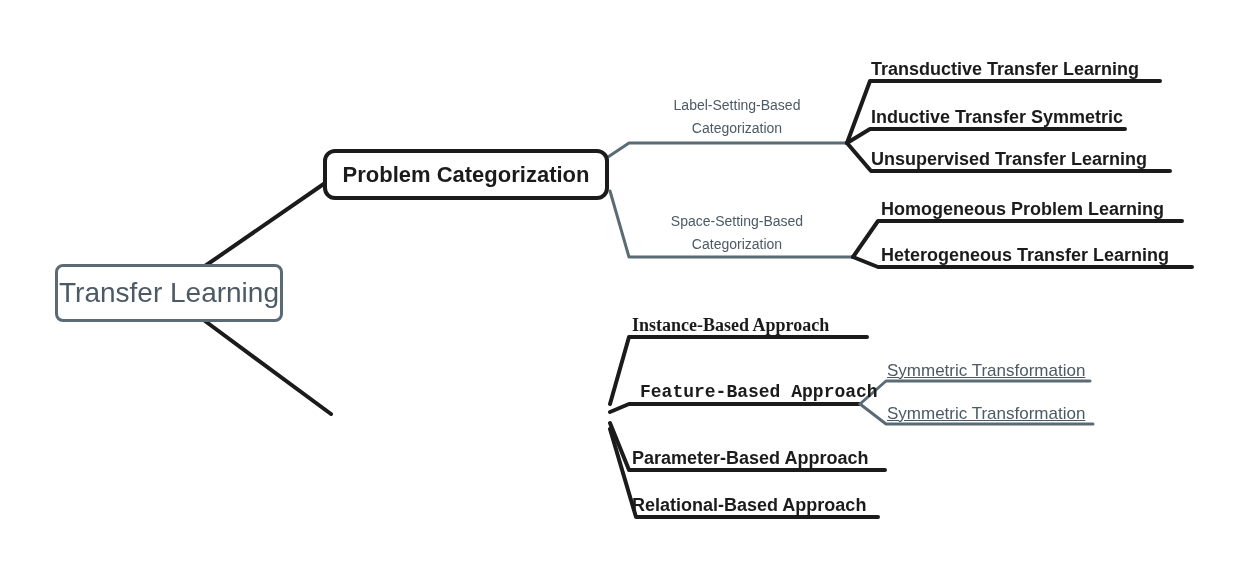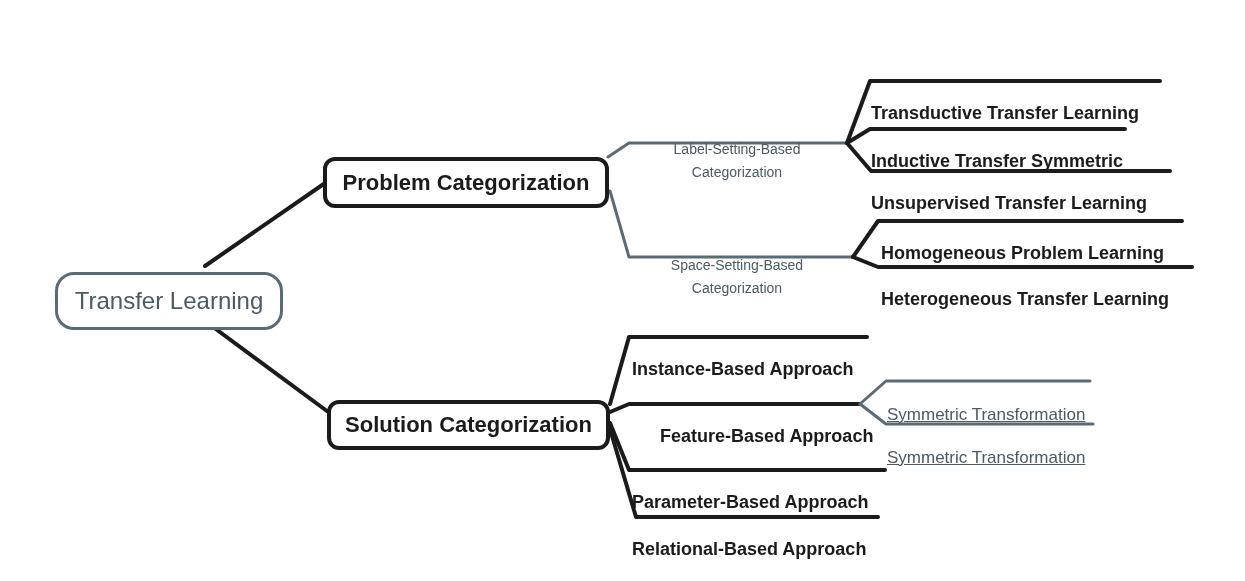"Transductive Transfer Learning" .lbl { margin-top: 44px -> none }
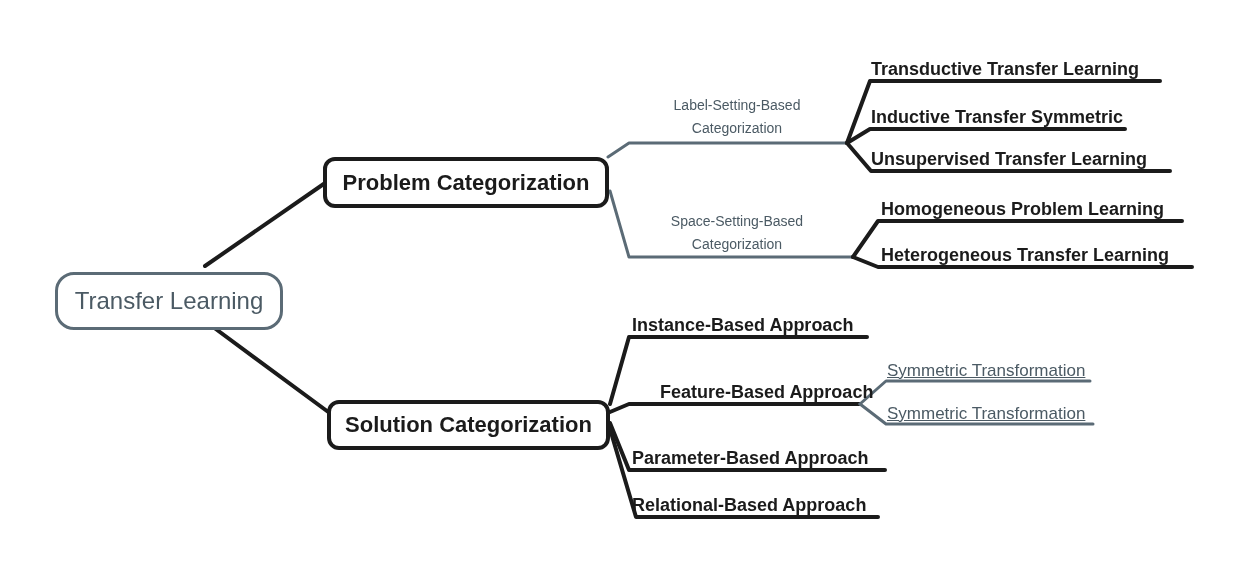"Problem Categorization" .node-box { margin-top: 8px -> none }
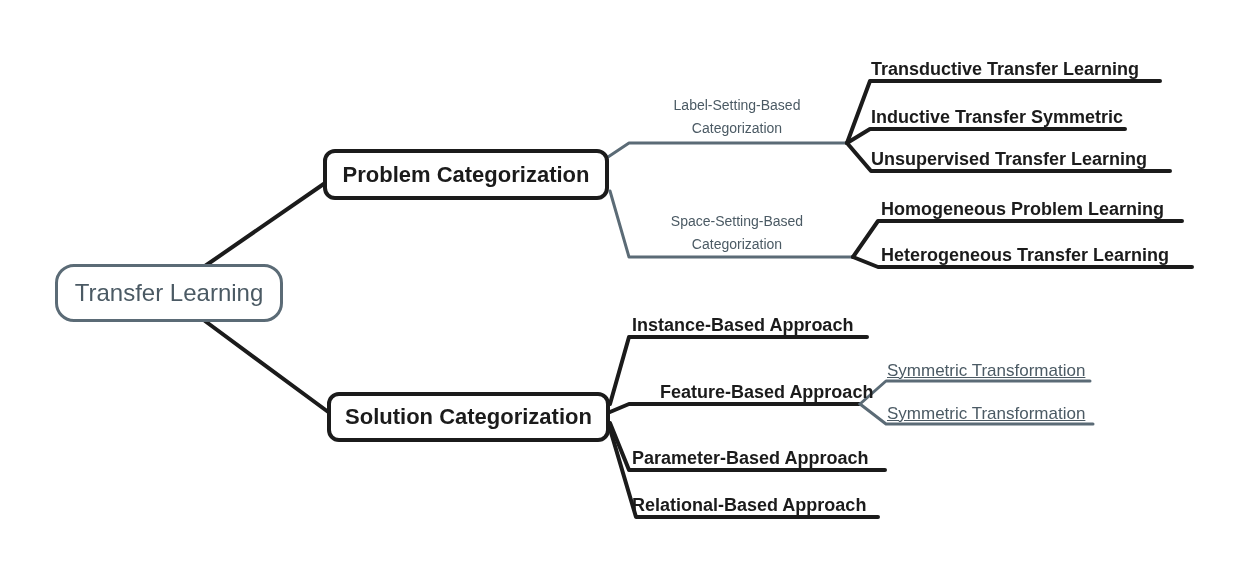"Transfer Learning" .node-root { border-radius: 19px -> 8px; font-size: 24px -> 28px }
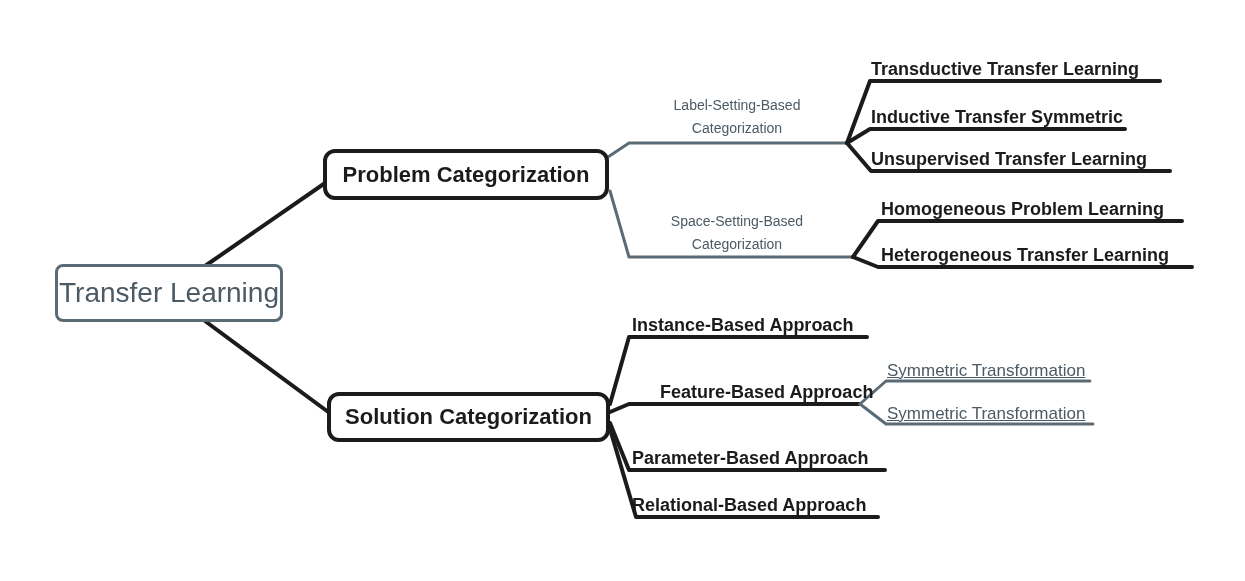"Instance-Based Approach" div.lbl { font-family: none -> Liberation Serif, serif }
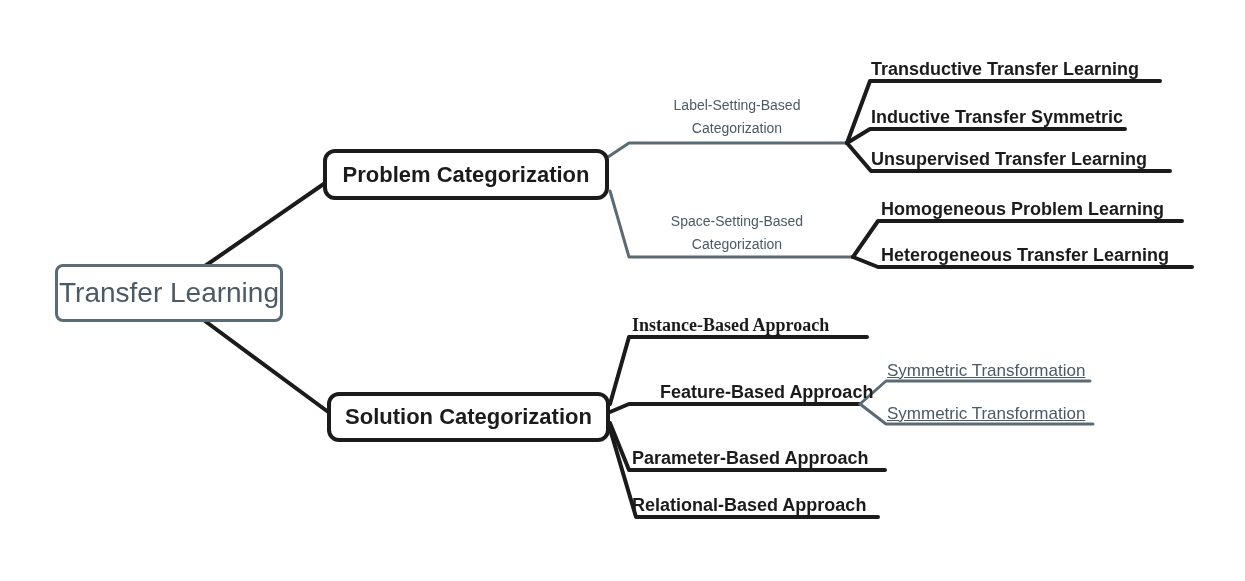"Feature-Based Approach" div.lbl { font-family: none -> Liberation Mono, monospace; left: 660px -> 640px }
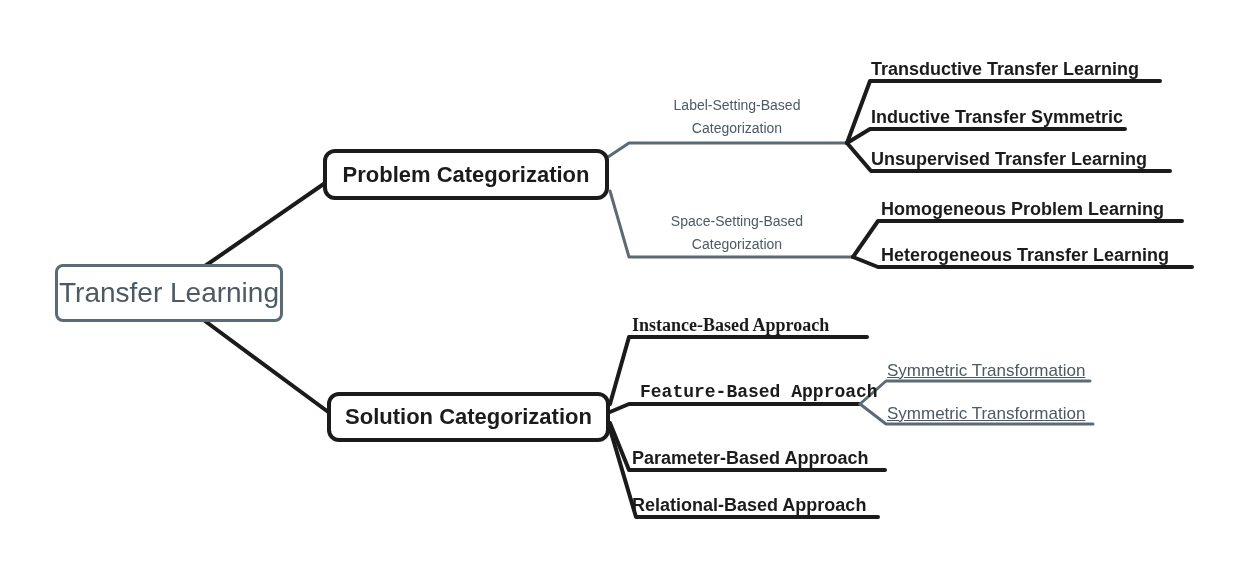"Solution Categorization" div.node-box { html: <div>Solution Categorization</div> -> none }
